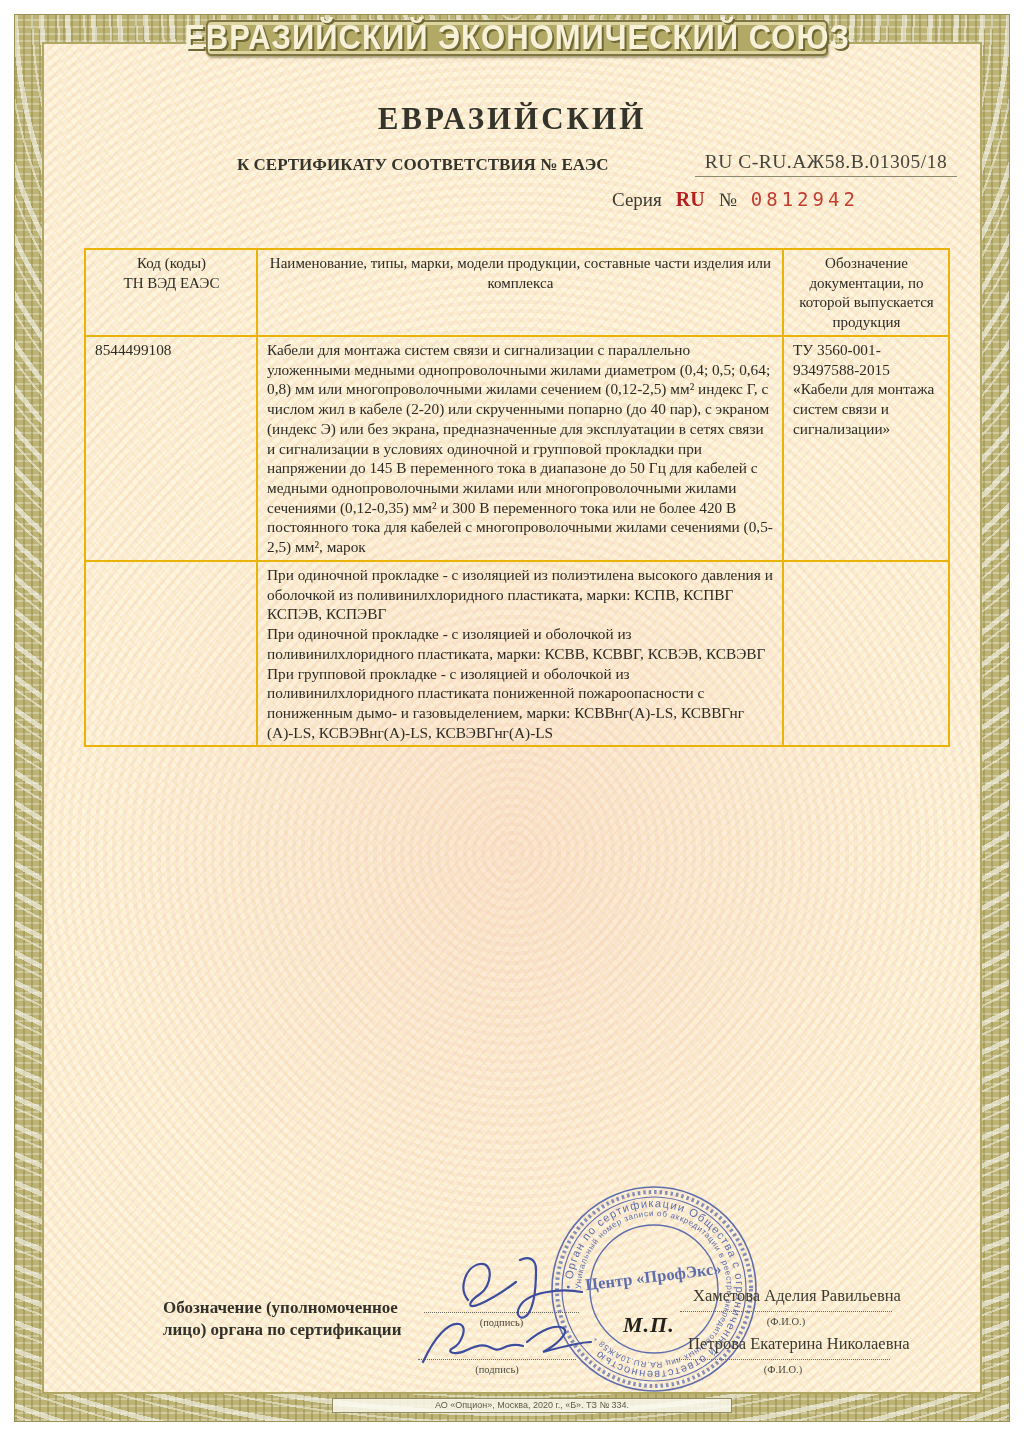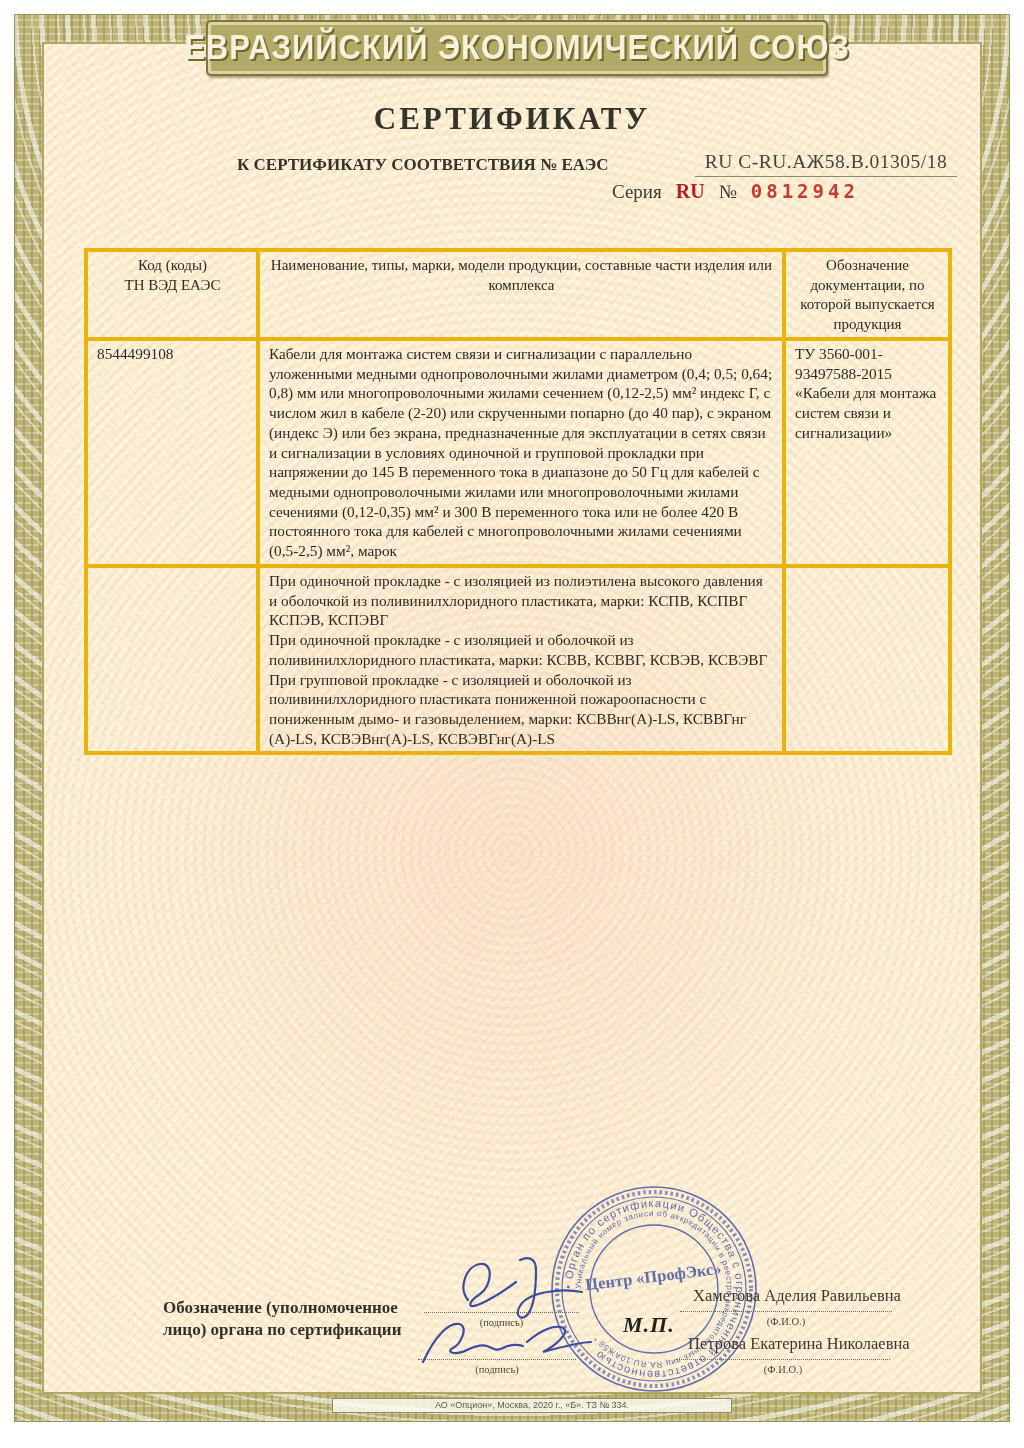"ЕВРАЗИЙСКИЙ ЭКОНОМИЧЕСКИЙ СОЮЗ" .banner { height: 56px -> 36px }
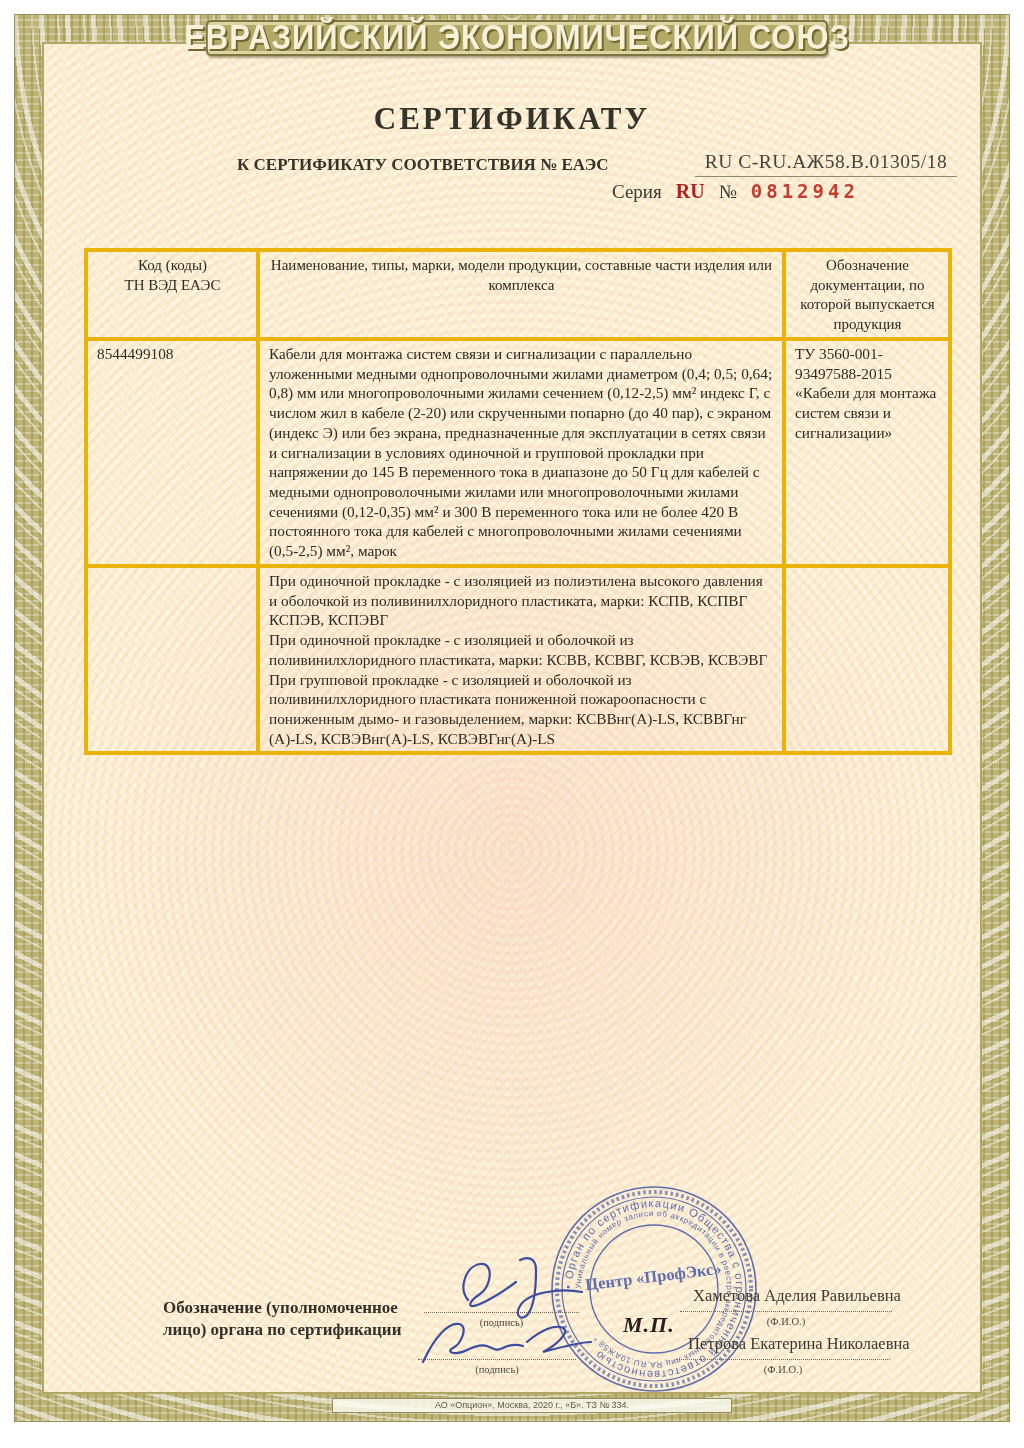"СЕРТИФИКАТУ" div.abs { text: СЕРТИФИКАТУ -> ЕВРАЗИЙСКИЙ }
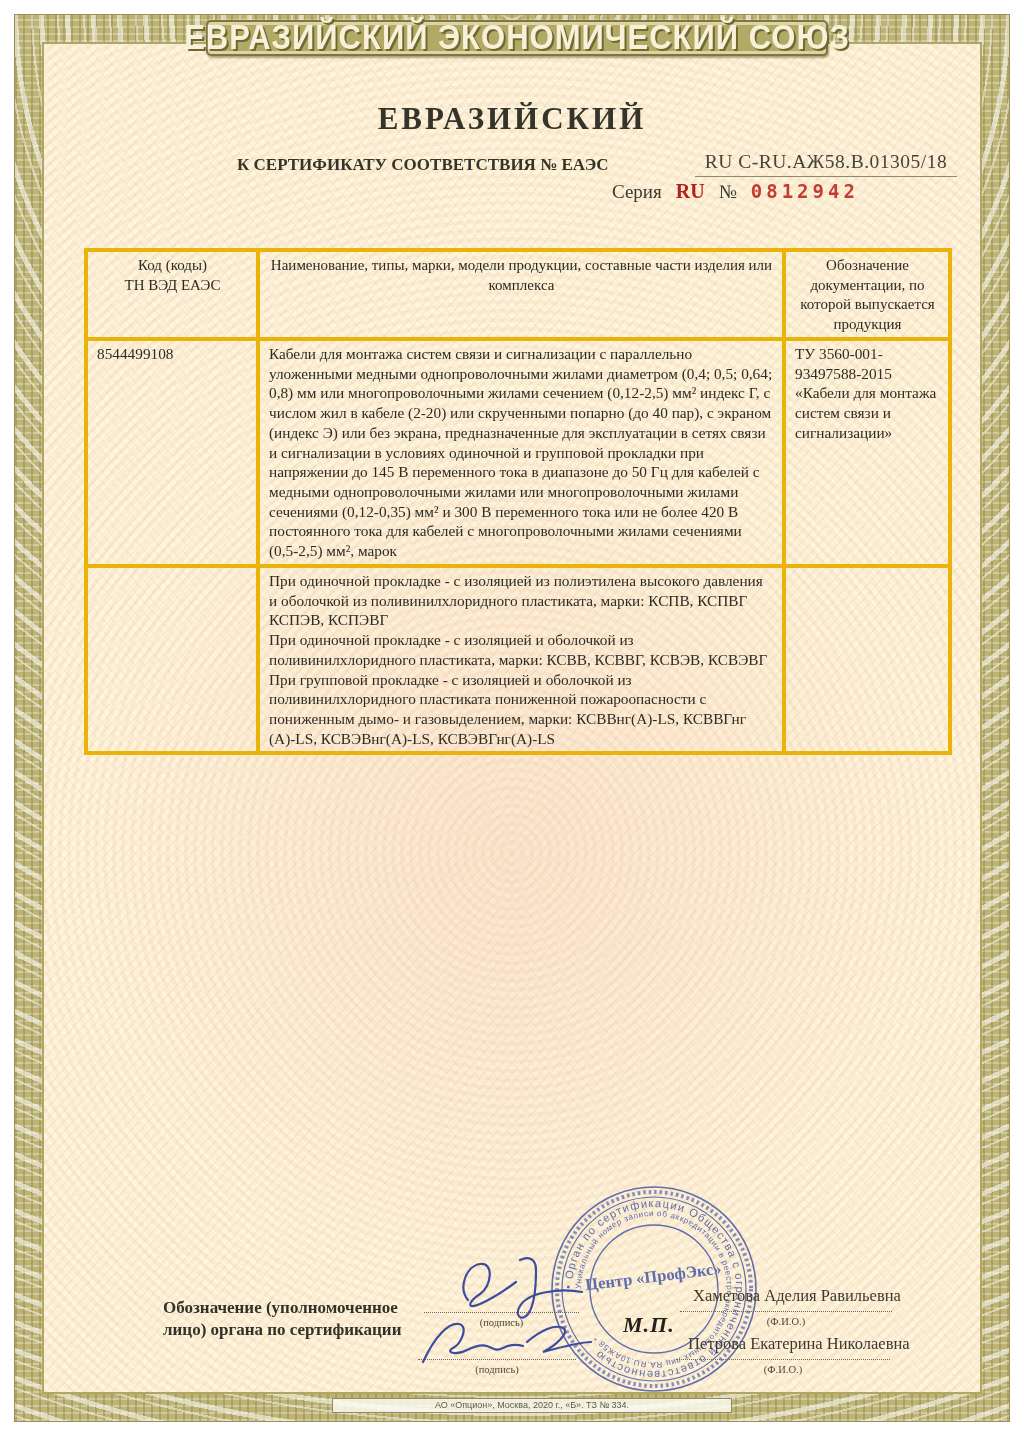"Серия" .series-line { top: 180px -> 188px }
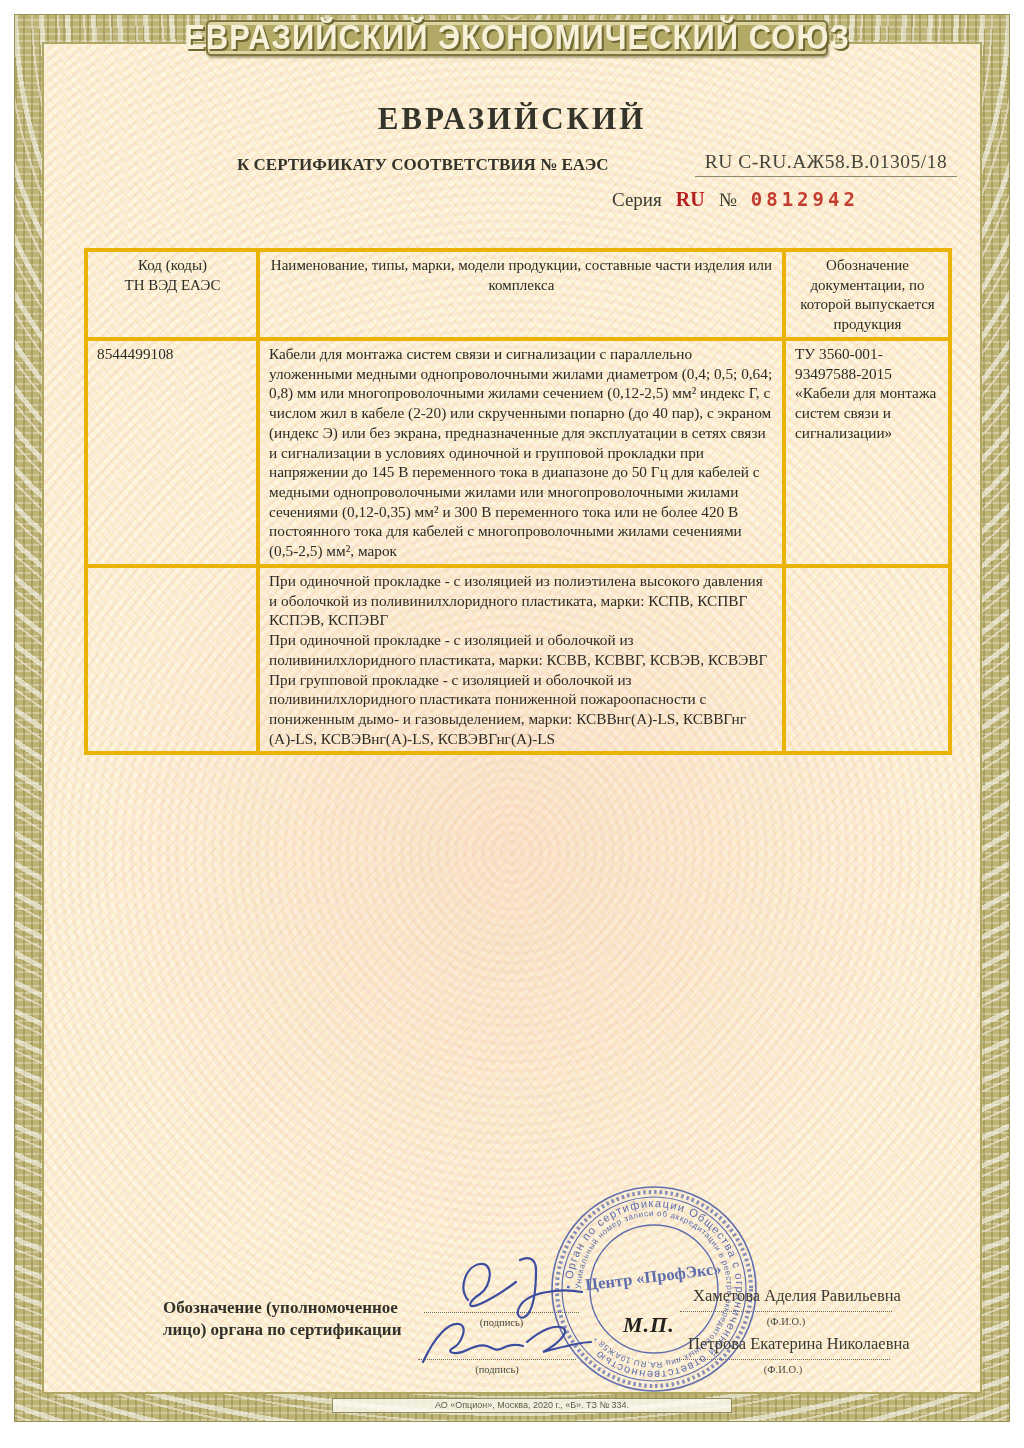"0812942" span.series-num { font-weight: bold -> none }
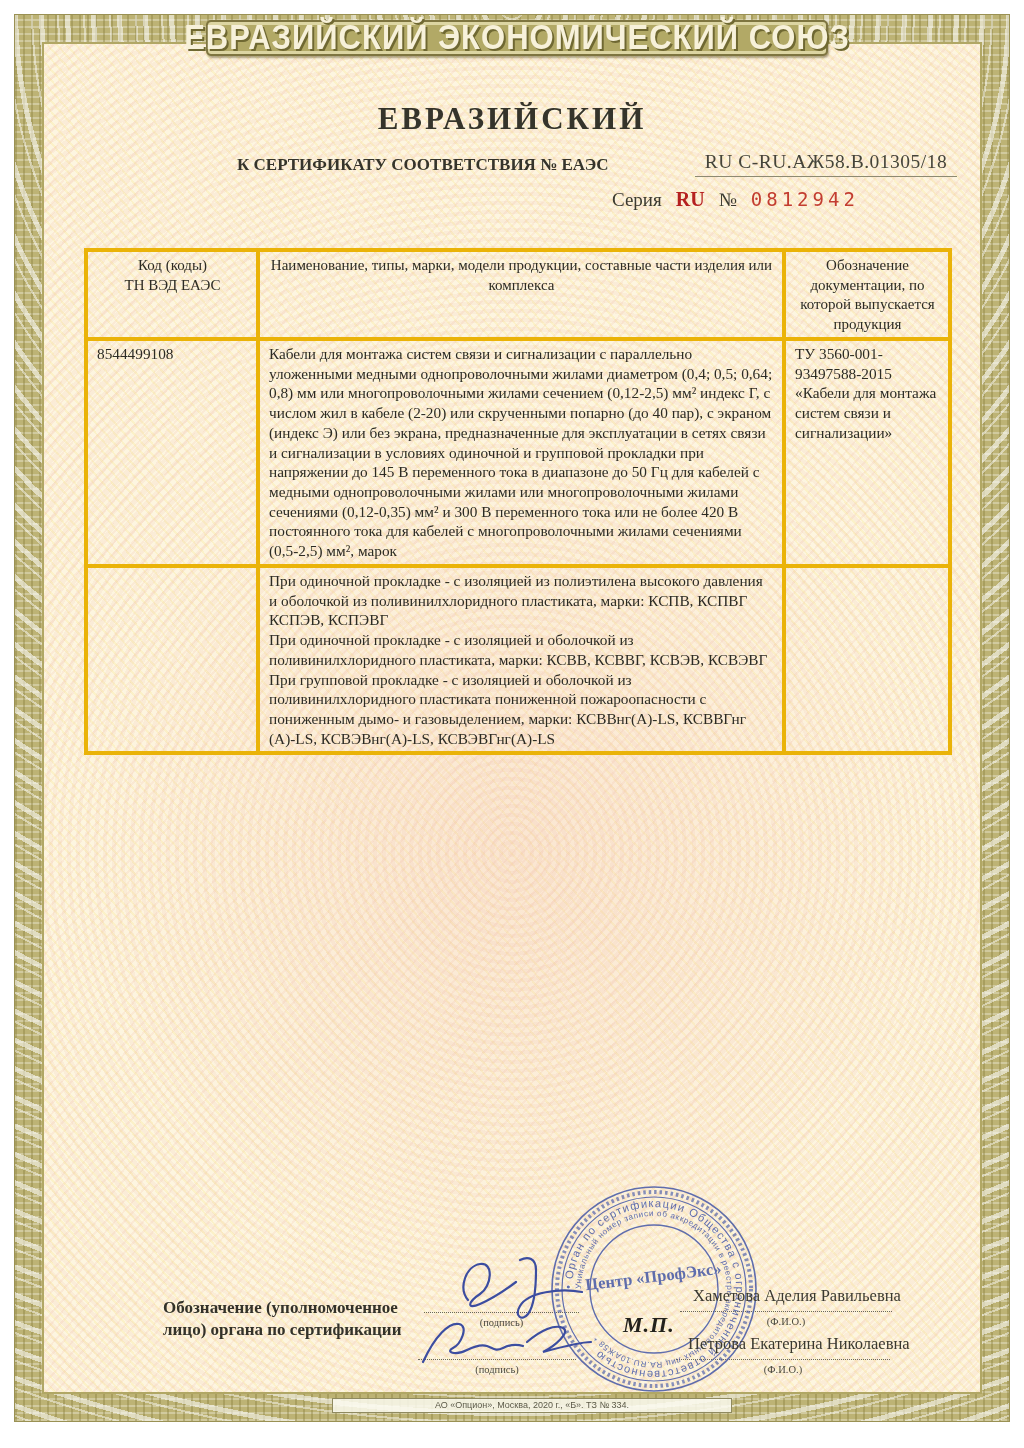"Код (коды)" table.grid td { border: 4px solid #eab308 -> 2px solid #eab308 }
